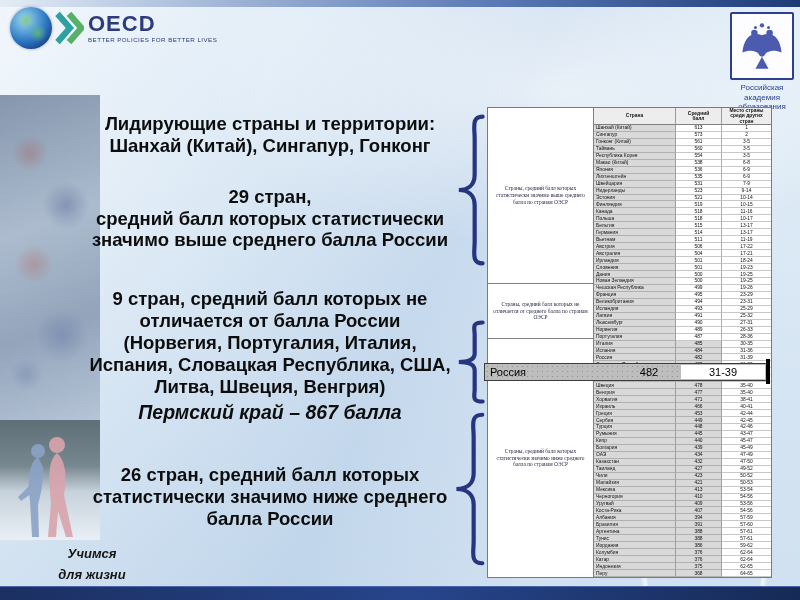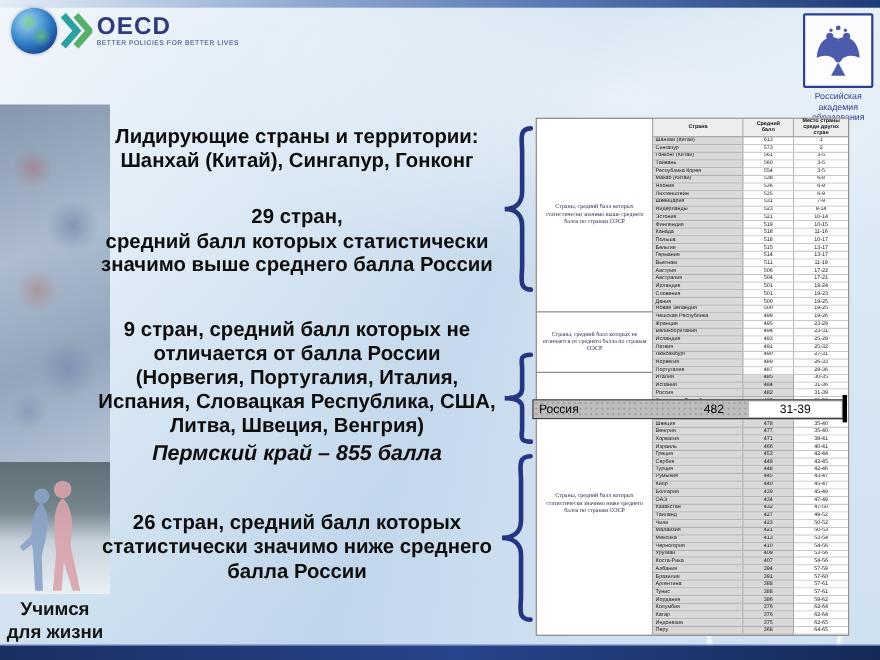"Пермский край – 855 балла" div.tblock { text: 855 -> 867 }
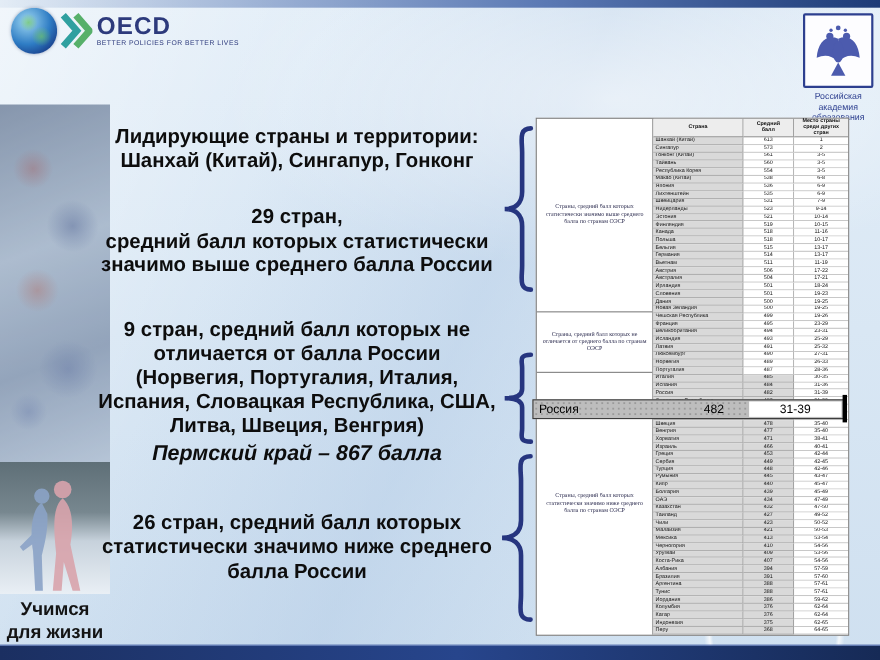"Учимся" .motto { font-size: 17px -> 13px; font-style: none -> italic; padding-left: none -> 42px }
